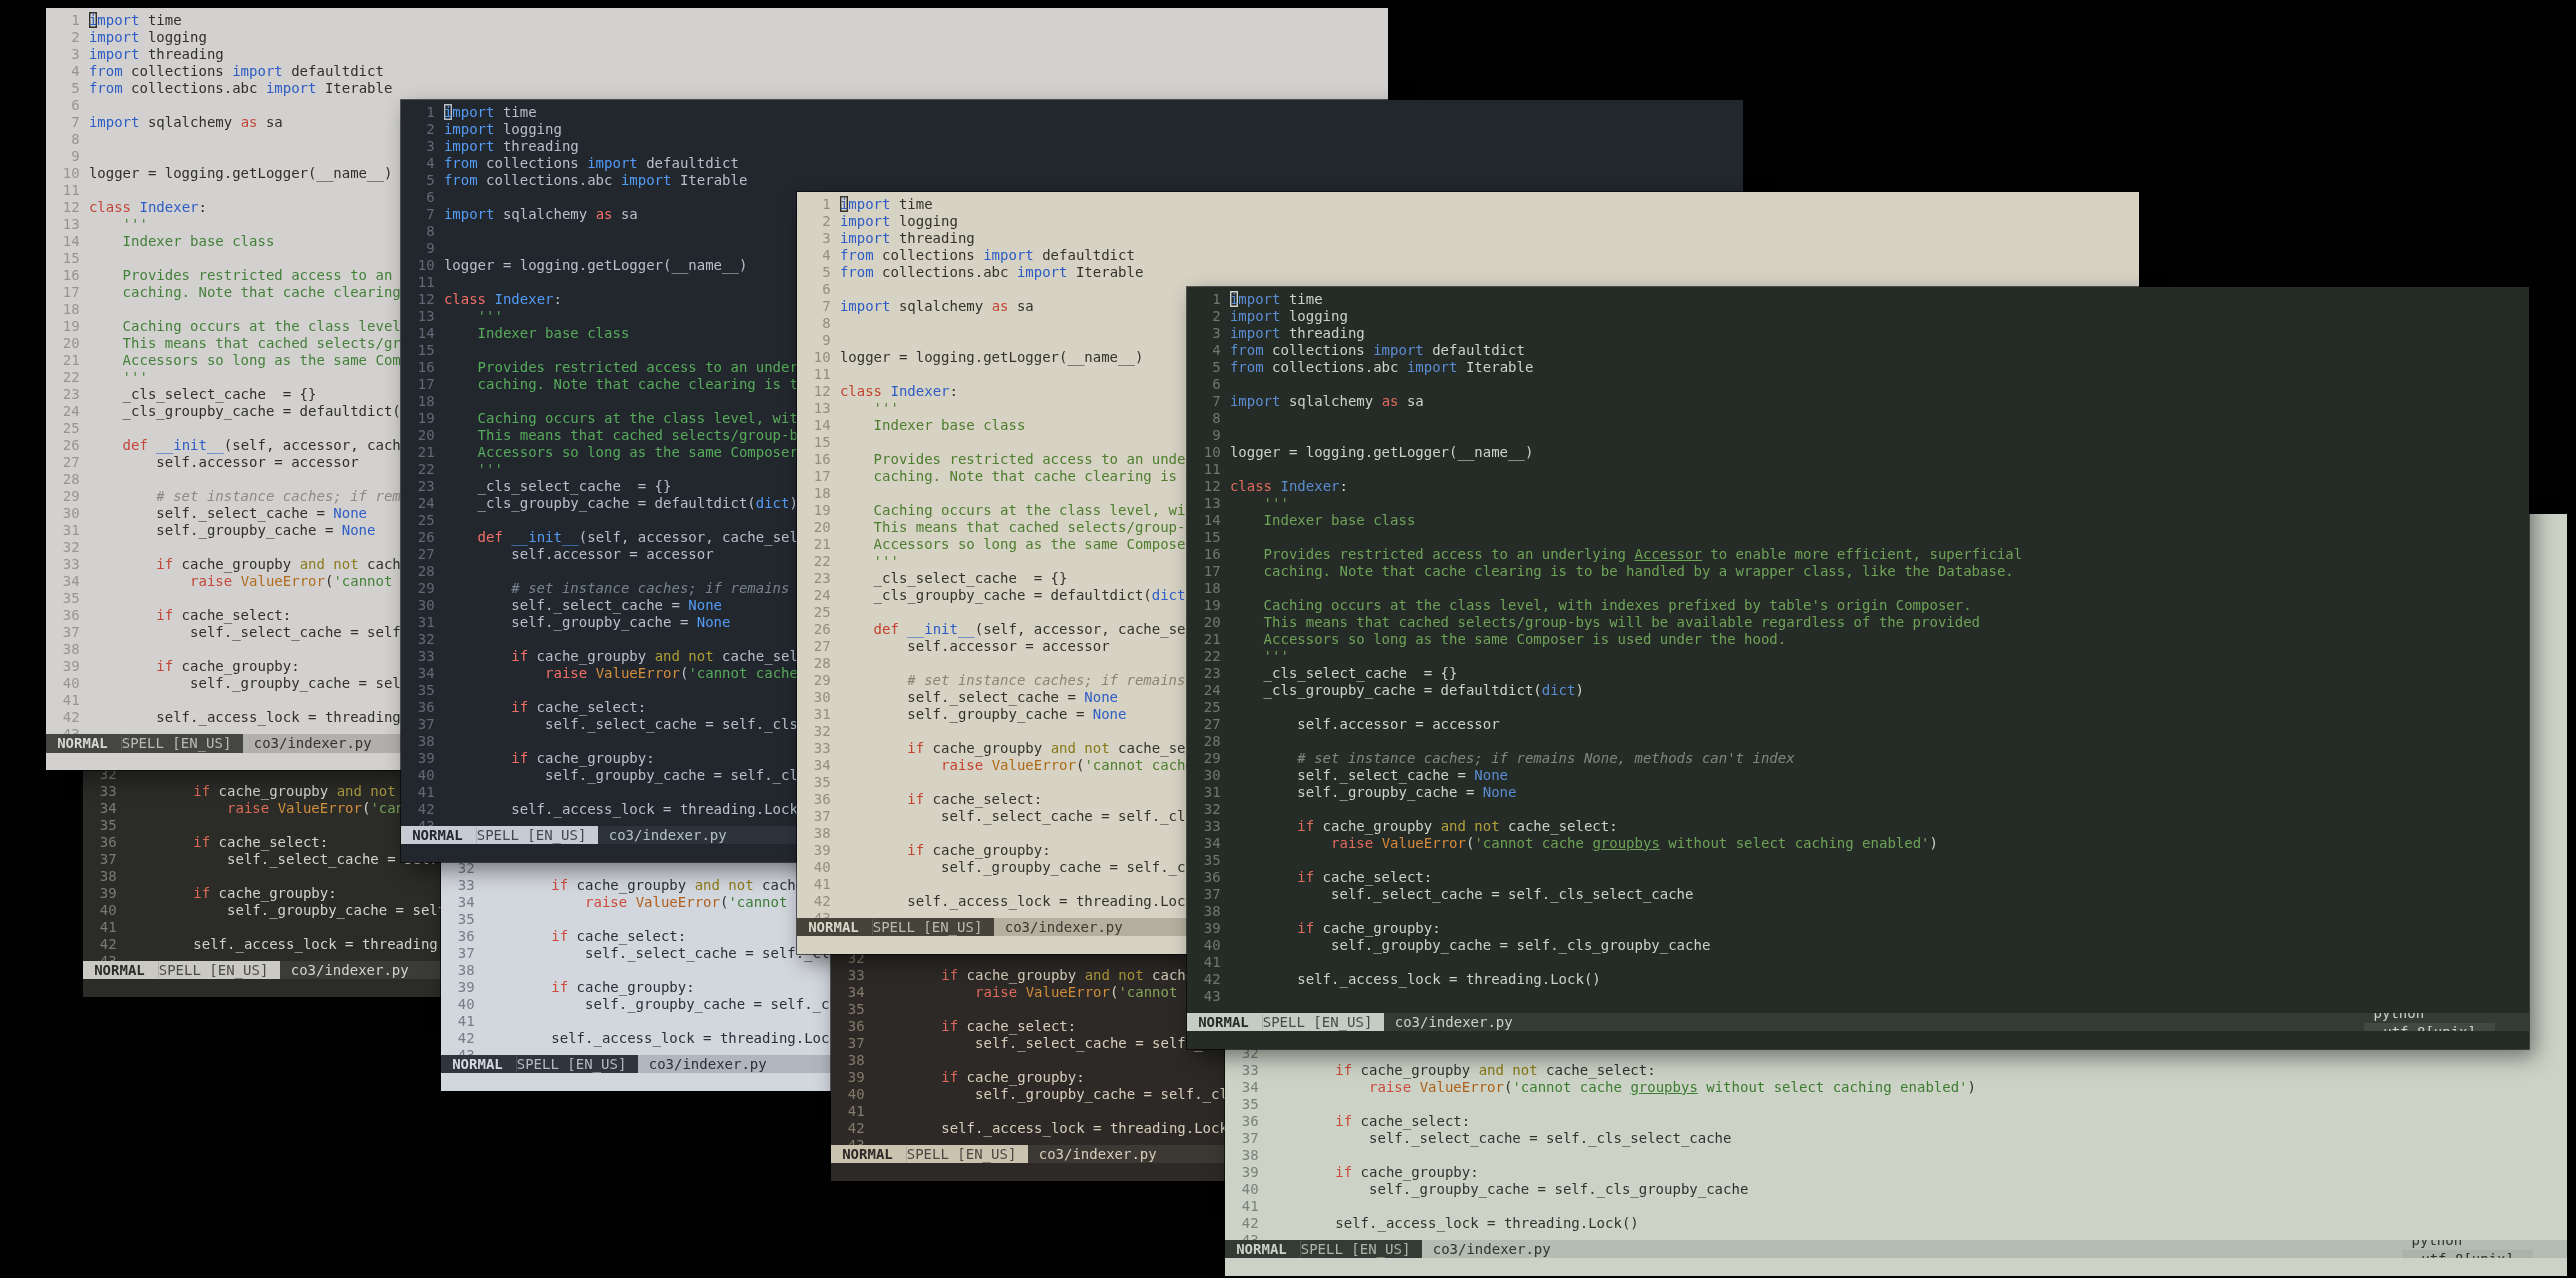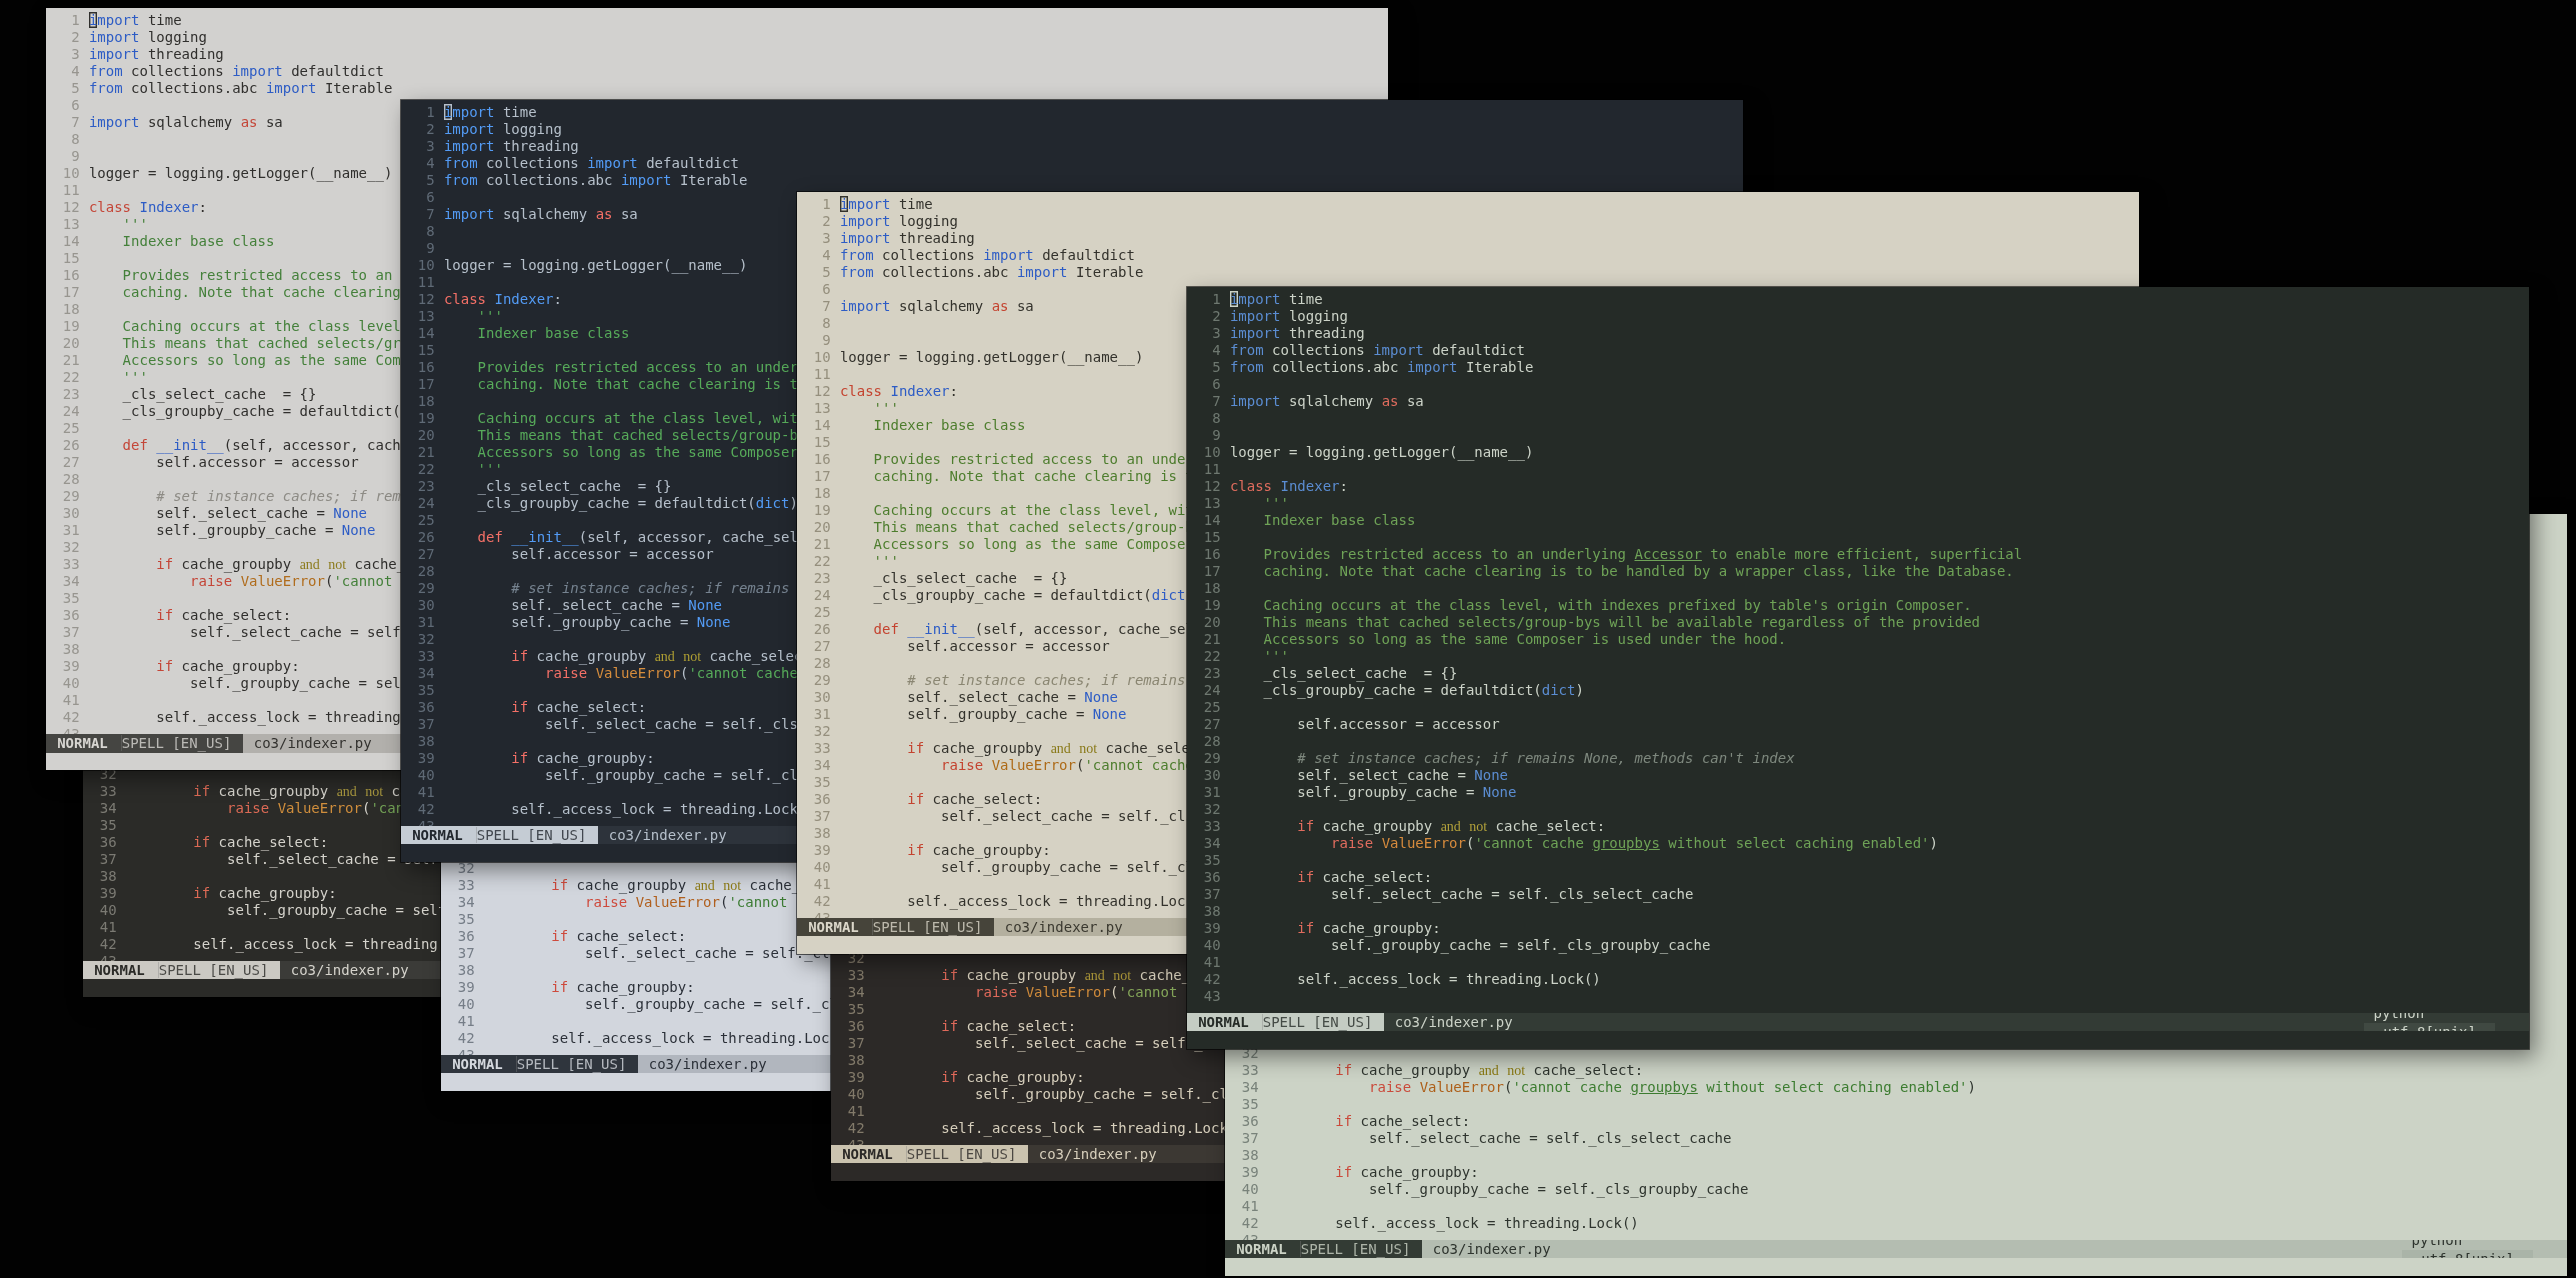"and" .t-ko { font-family: Liberation Serif, serif -> none }
